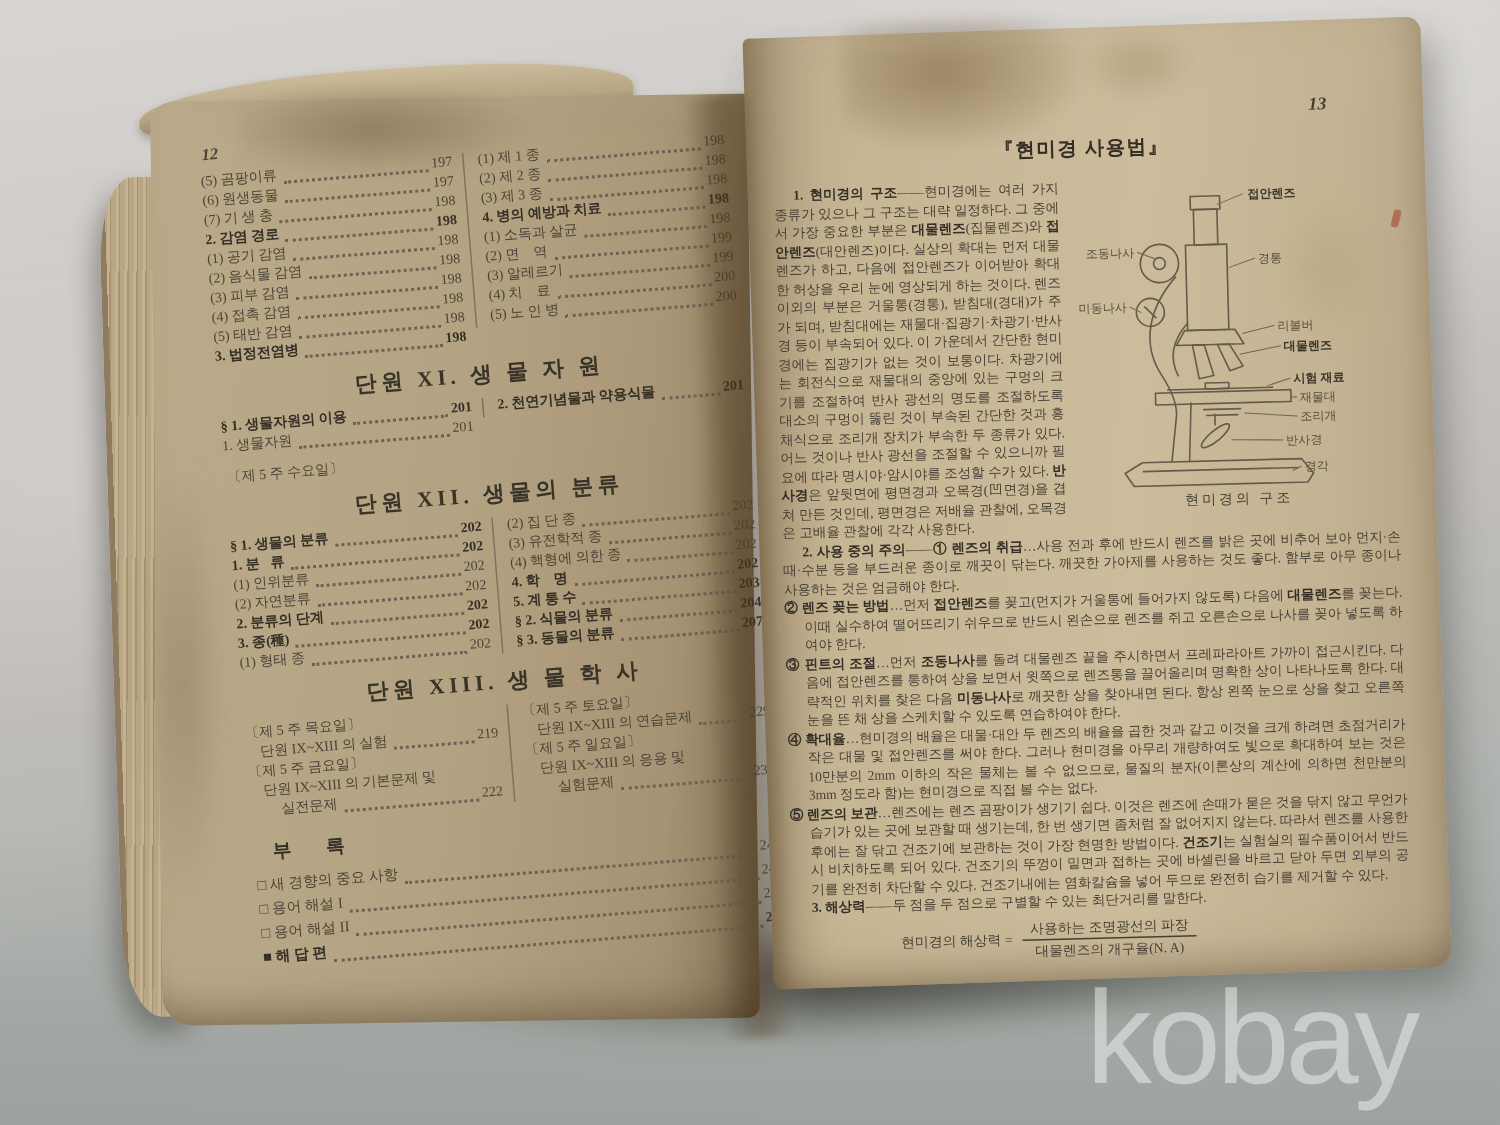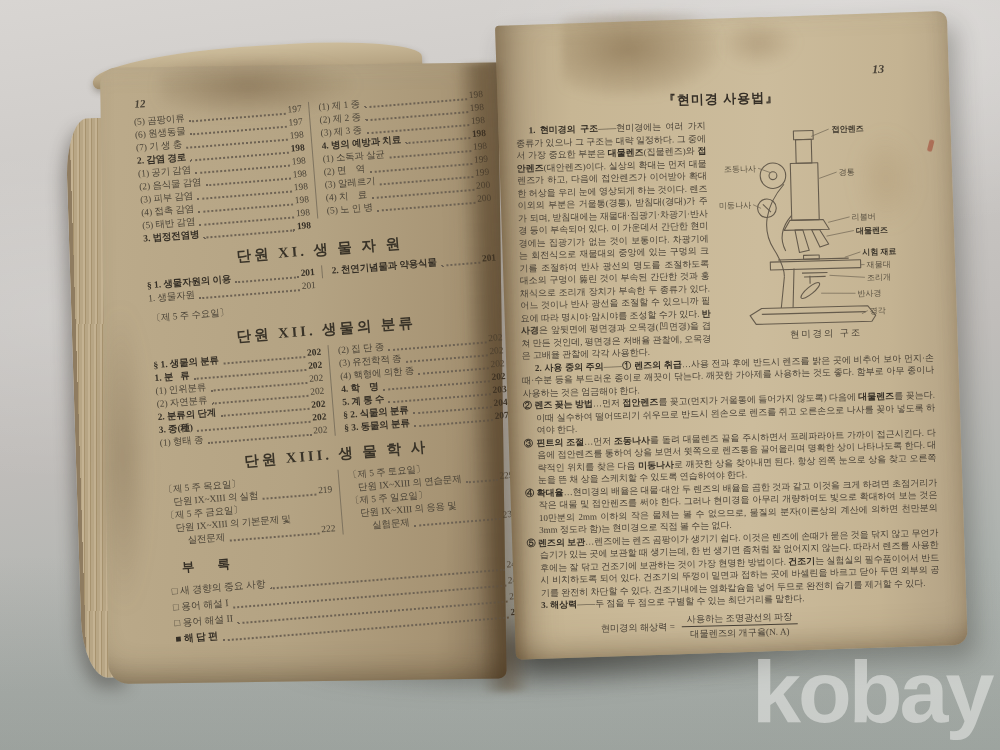"kobay" .watermark { font-weight: 700 -> 400; left: 752px -> 724px }
